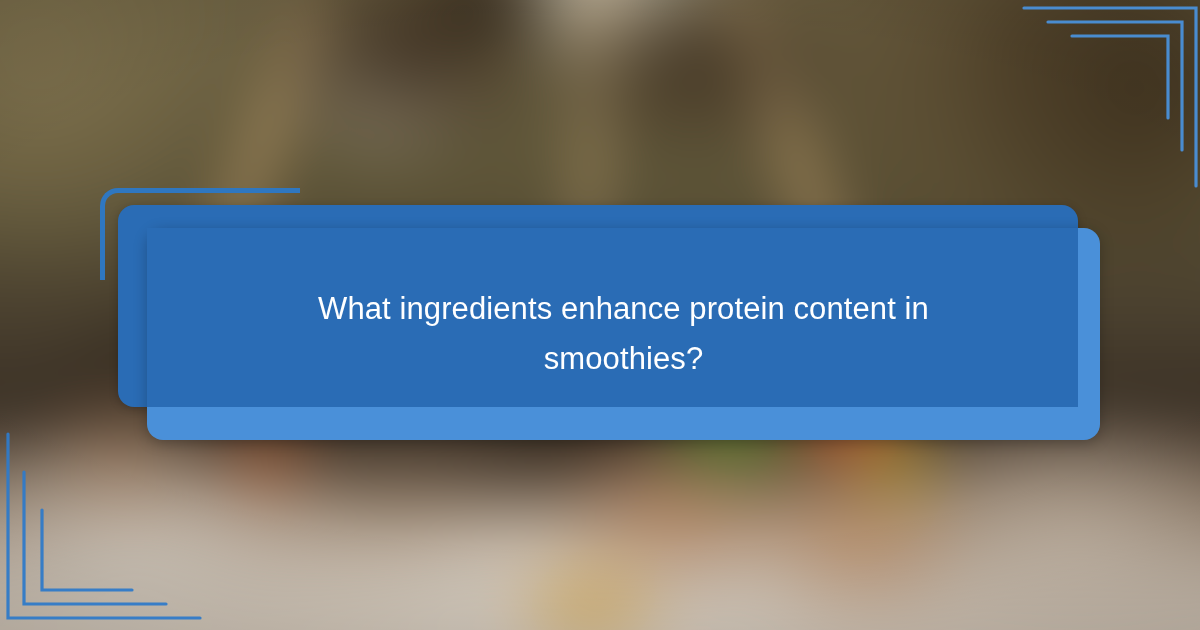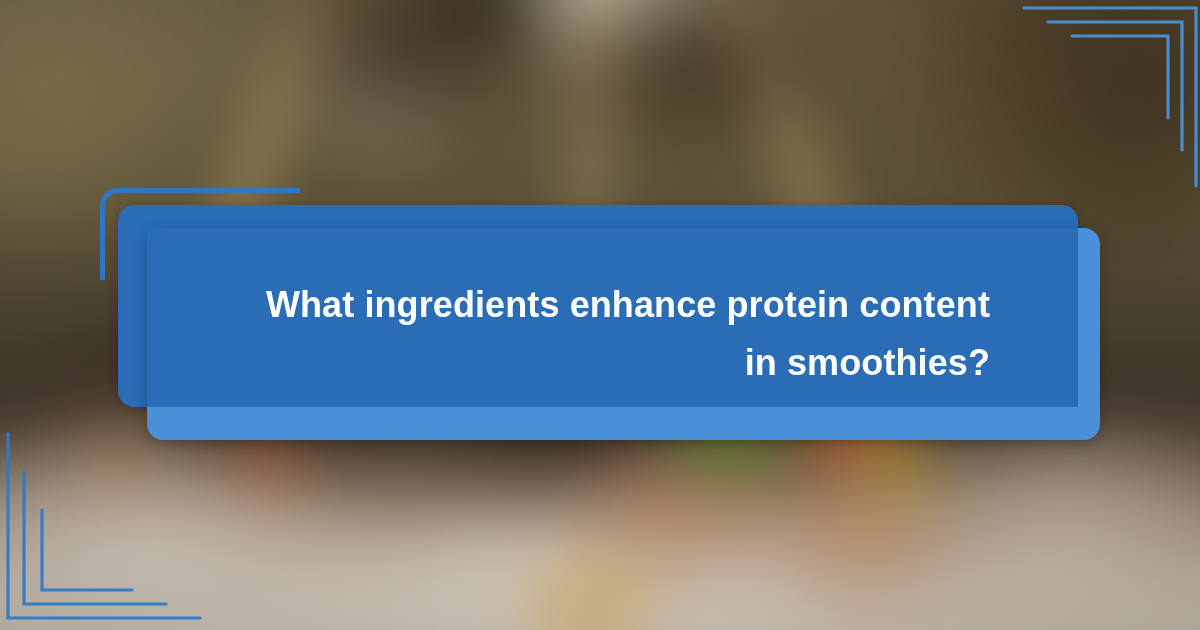"What ingredients enhance protein content" #question-text { font-size: 36px -> 31px; font-weight: 700 -> 400; text-align: right -> center }
